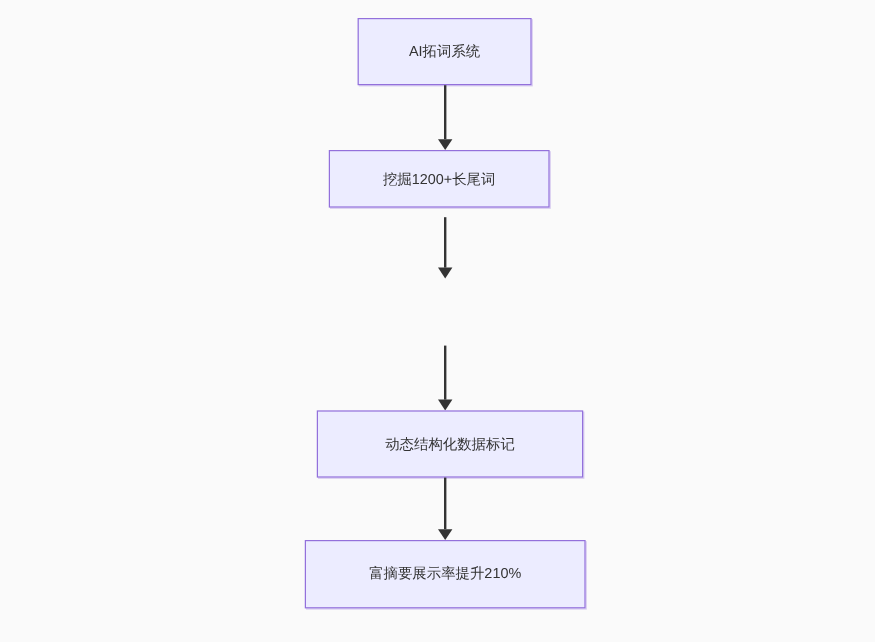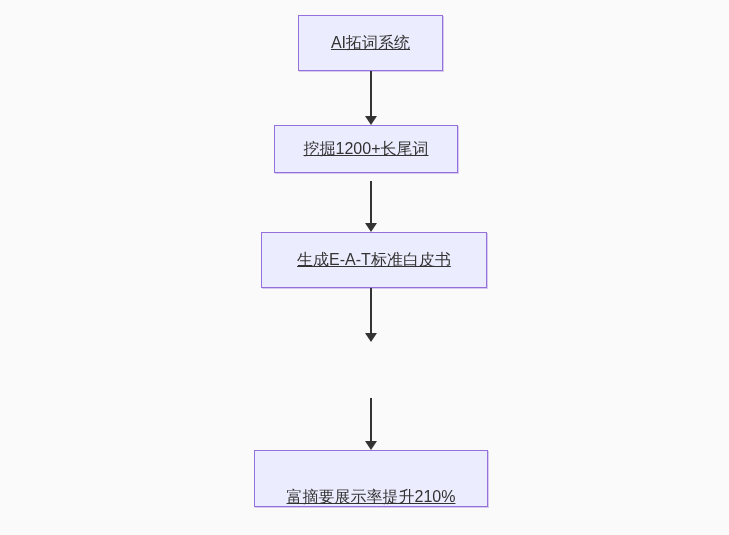"AI拓词系统" .node { font-size: 16px -> 12px; text-decoration: underline -> none }
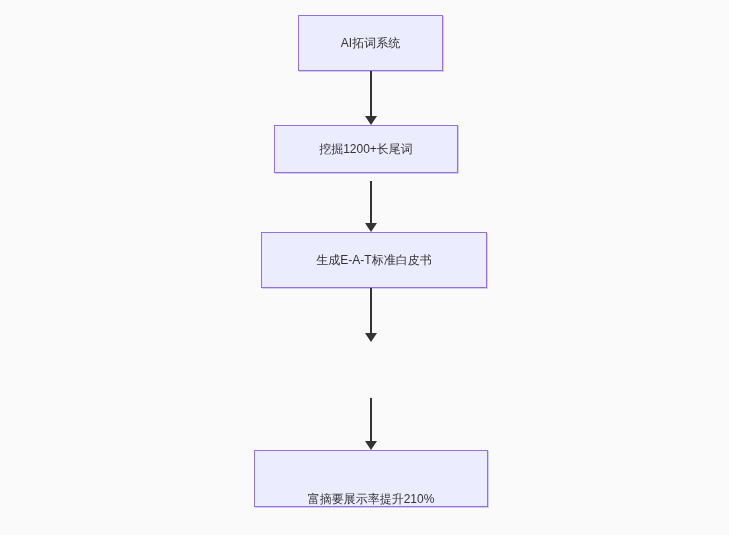"生成E-A-T标准白皮书" div.node { html: <div> <span>生成E-A-T标准白皮书</span> </div> -> none }
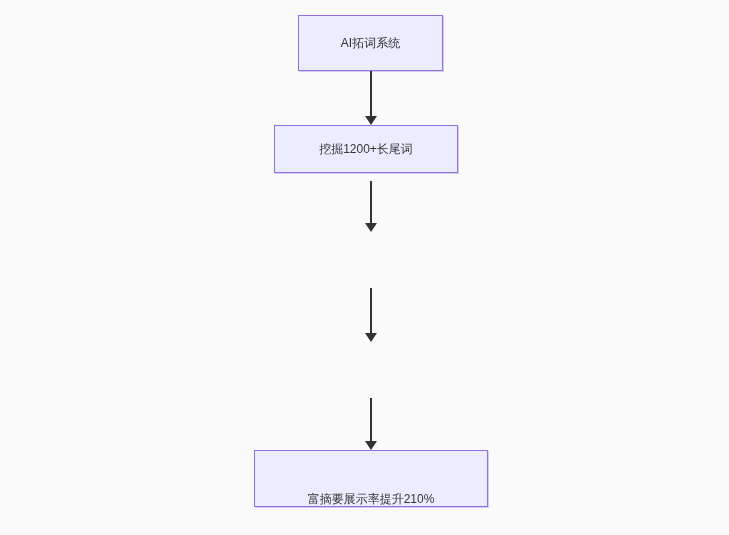"动态结构化数据标记" div.node { html: none -> <div> <span>动态结构化数据标记</span> </div> }
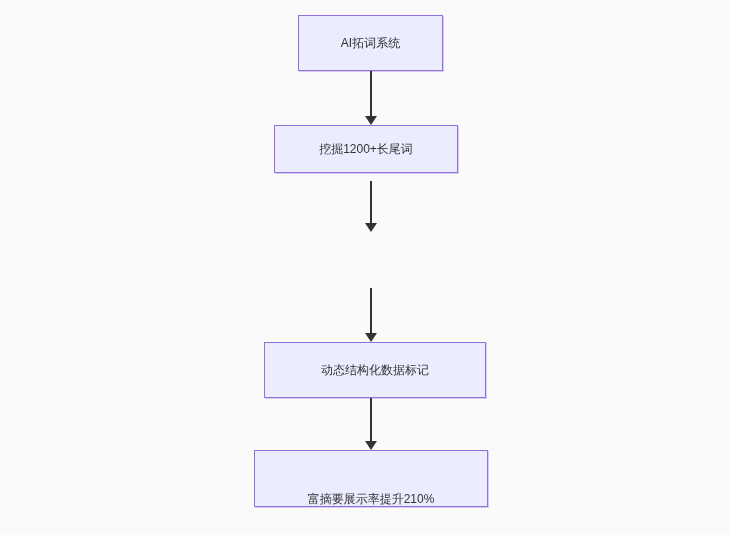"富摘要展示率提升210%" #node-4 { align-items: flex-end -> none }
